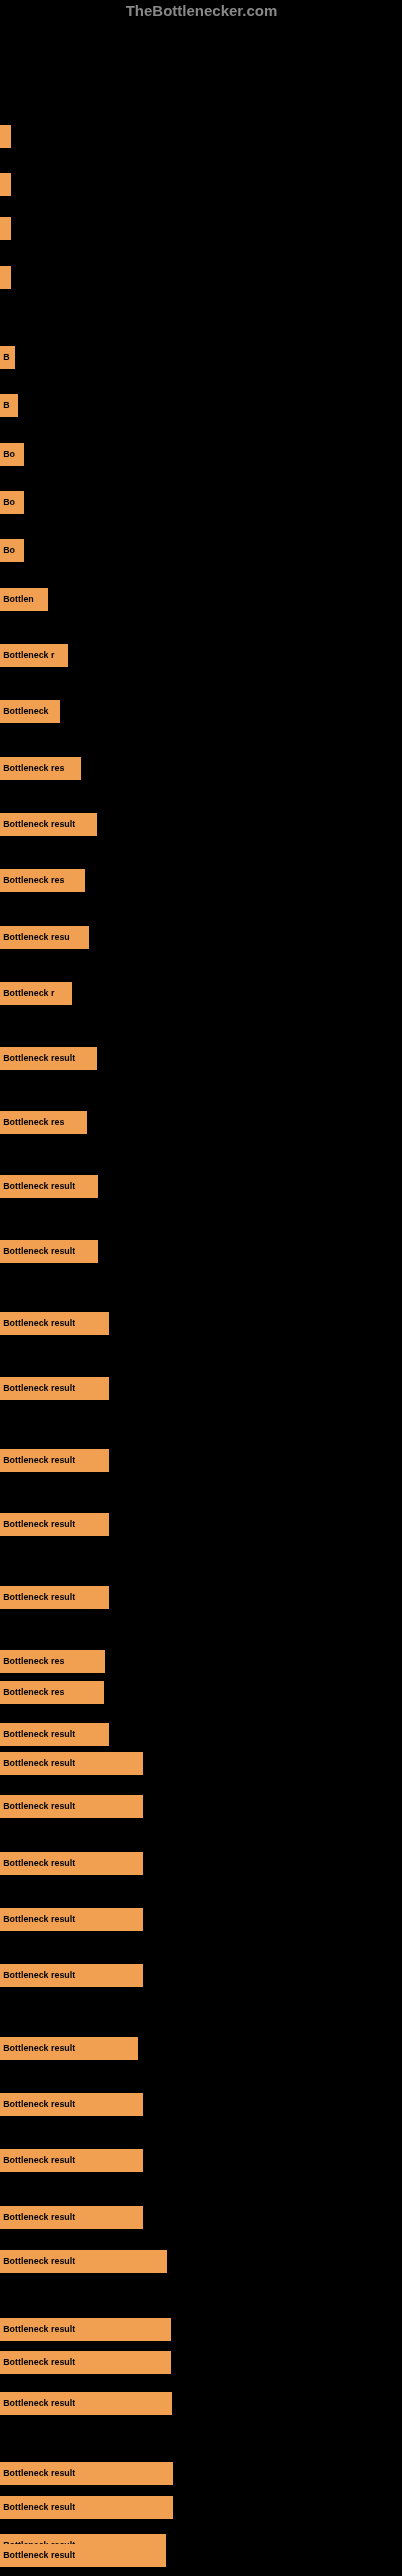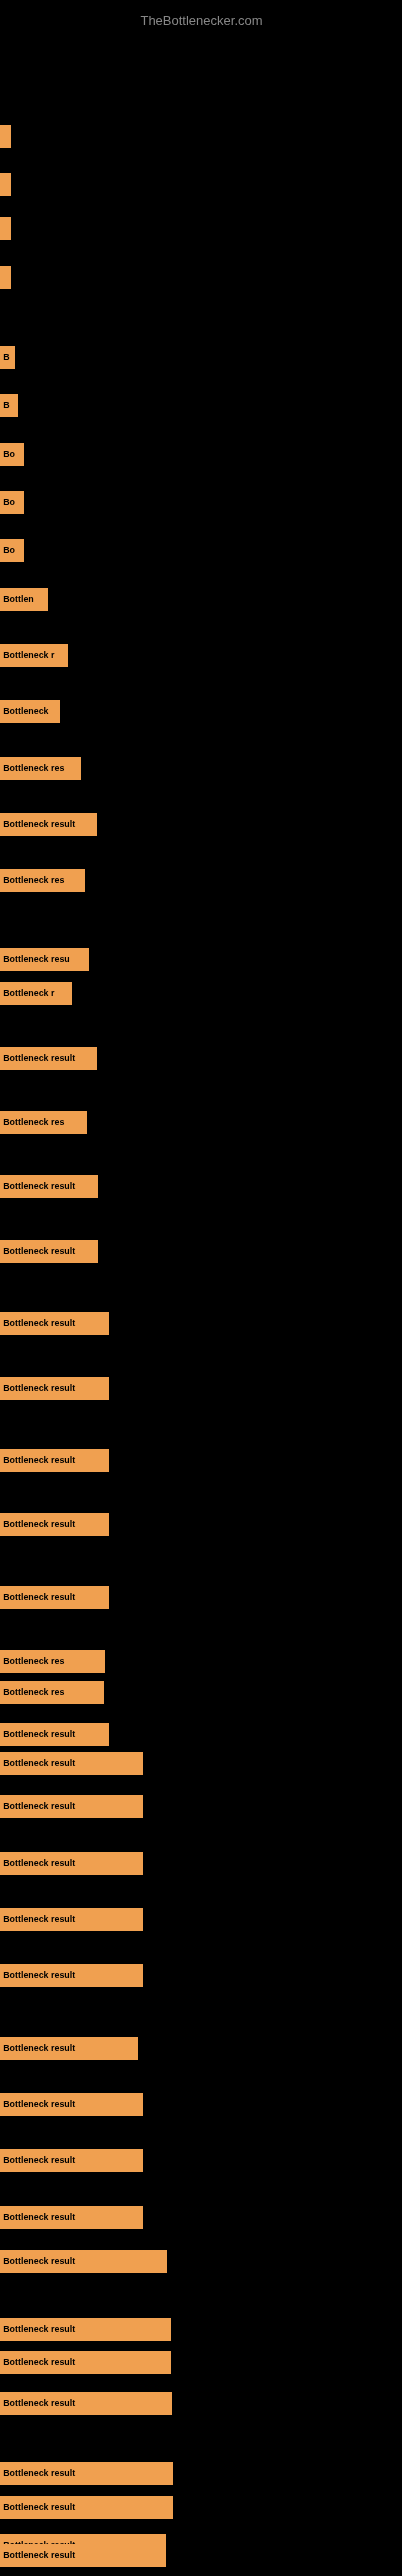"TheBottlenecker.com" .site-title { font-size: 13px -> 15px; font-weight: none -> bold; top: 13px -> 2px }
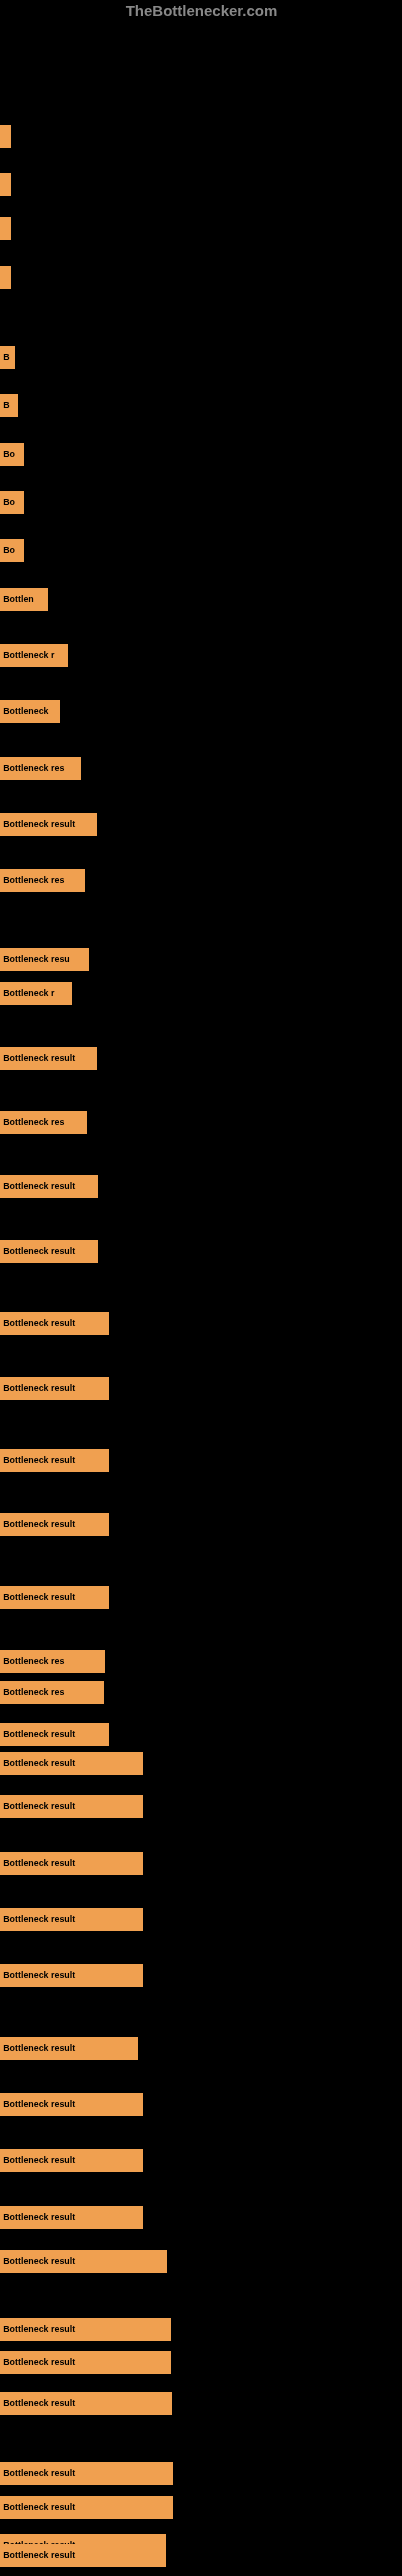"Bottleneck resu" div.bar-container { top: 948px -> 926px }
